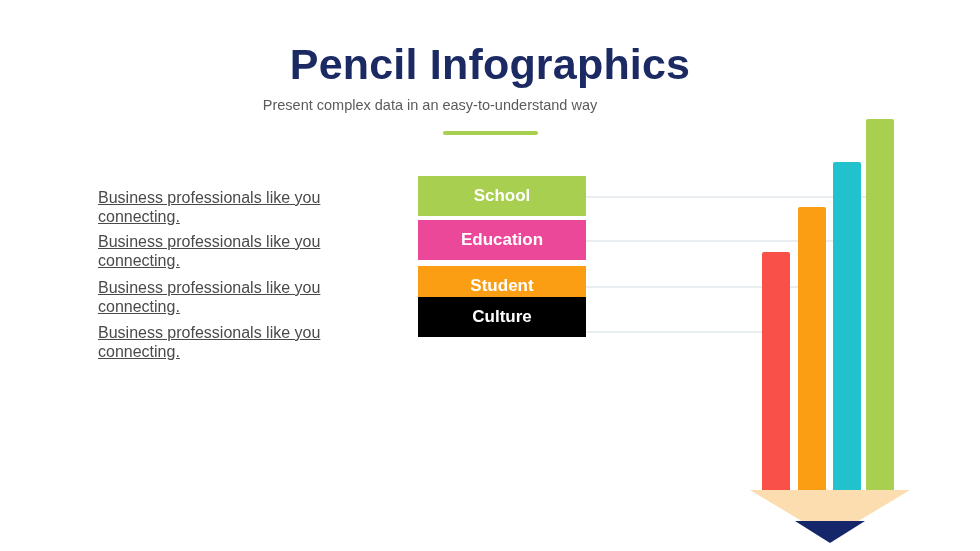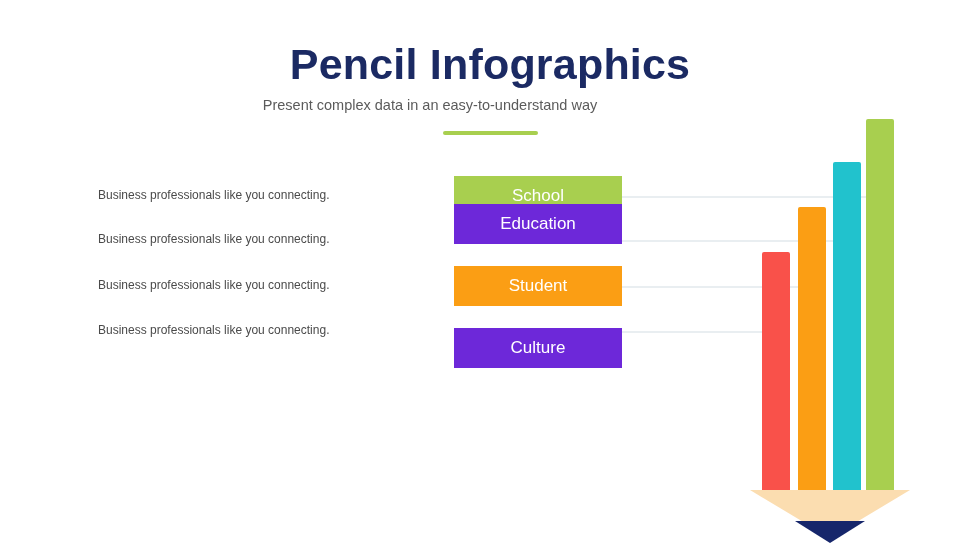"Business professionals like you" .desc { font-size: 12px -> 16px; text-decoration: none -> underline }
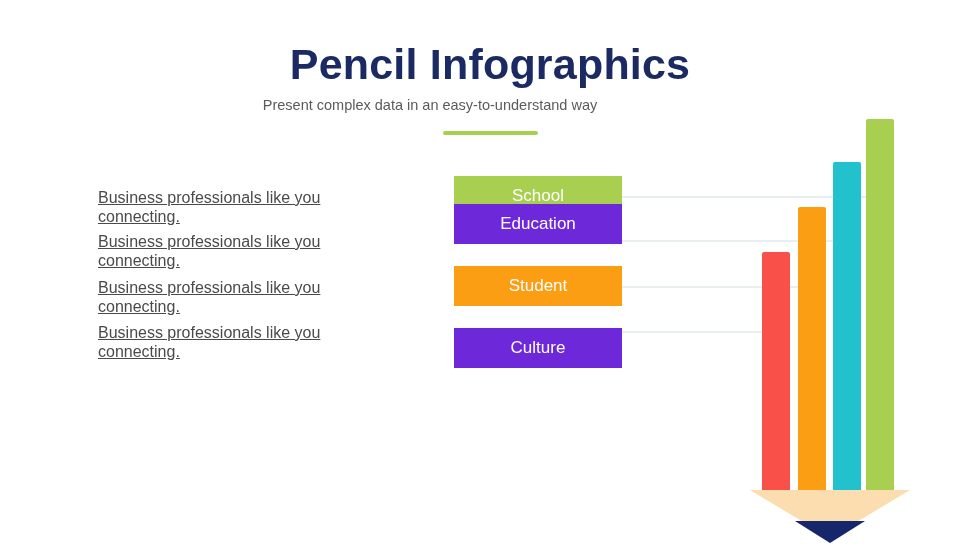"School" .label-box { font-weight: normal -> bold; margin-left: 36px -> none }
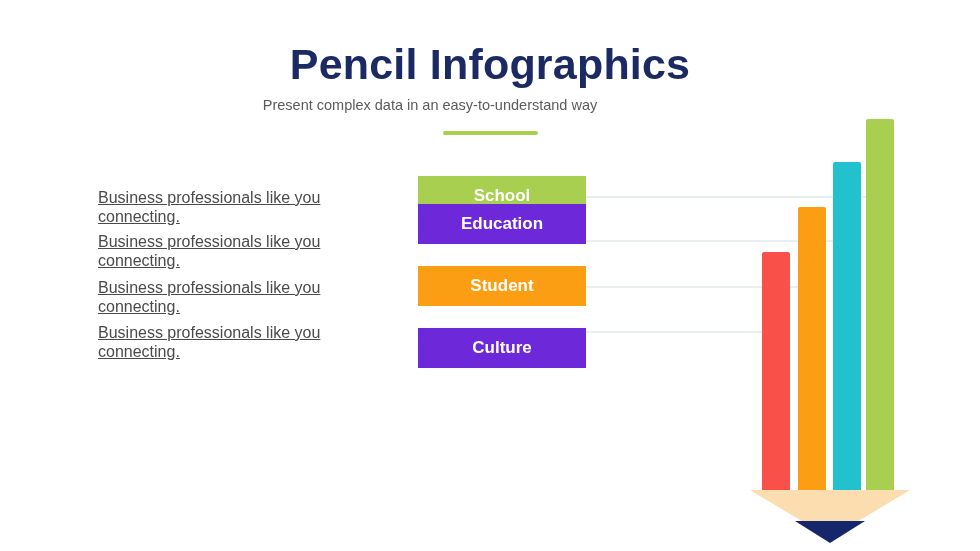"Education" div.label-box { background: #6d28d9 -> #ec4899; top: 204px -> 220px }
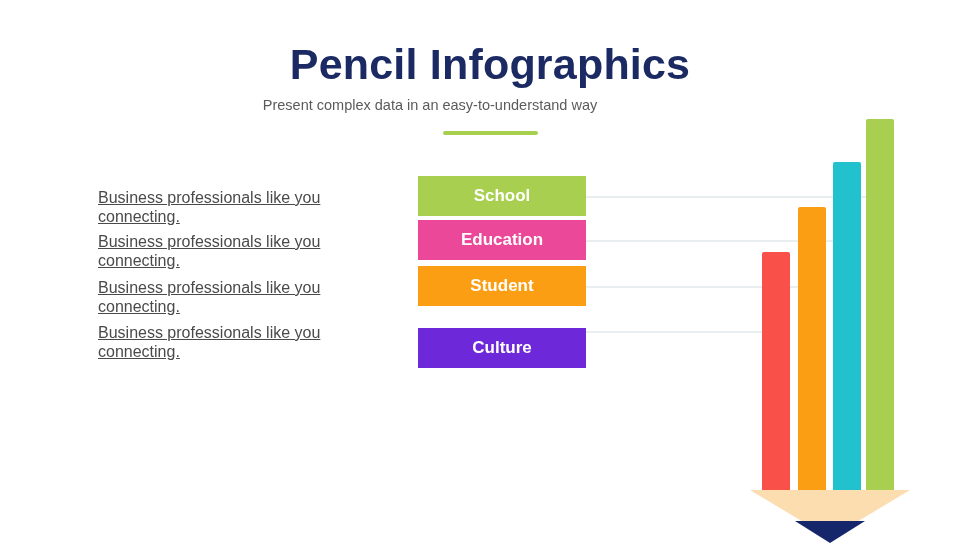"Culture" div.label-box { background: #6d28d9 -> #000000; top: 328px -> 297px }
